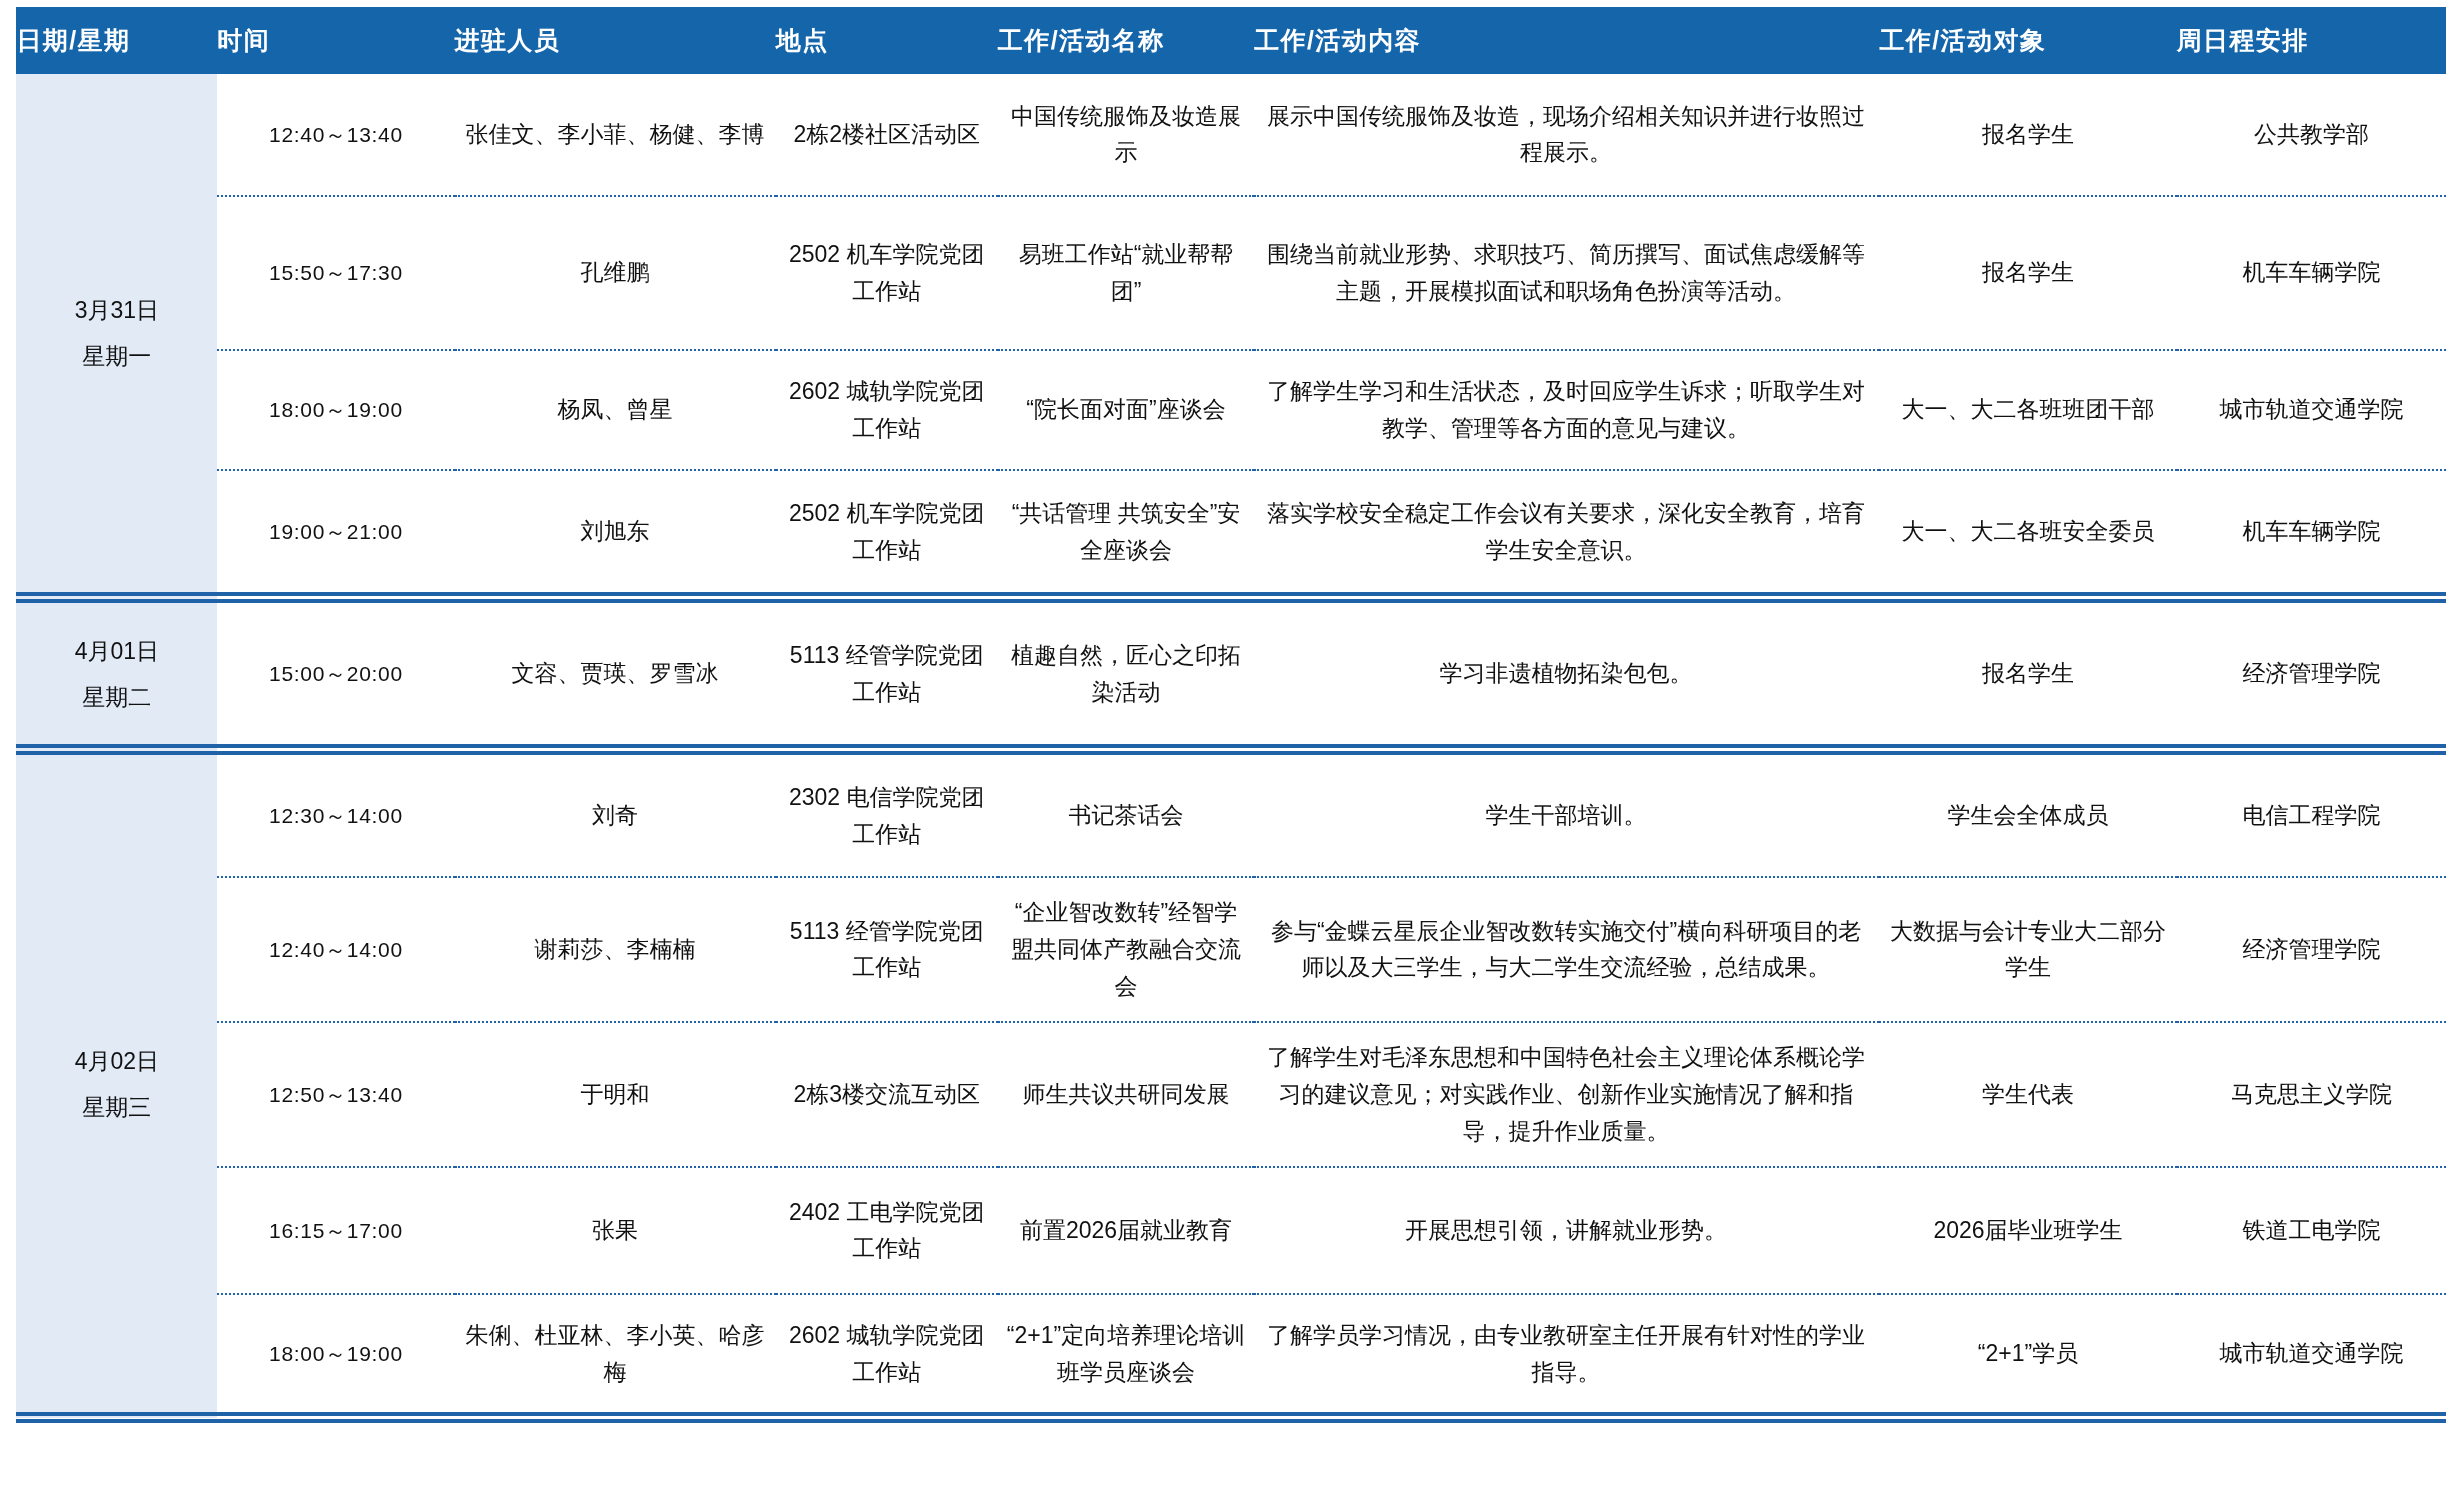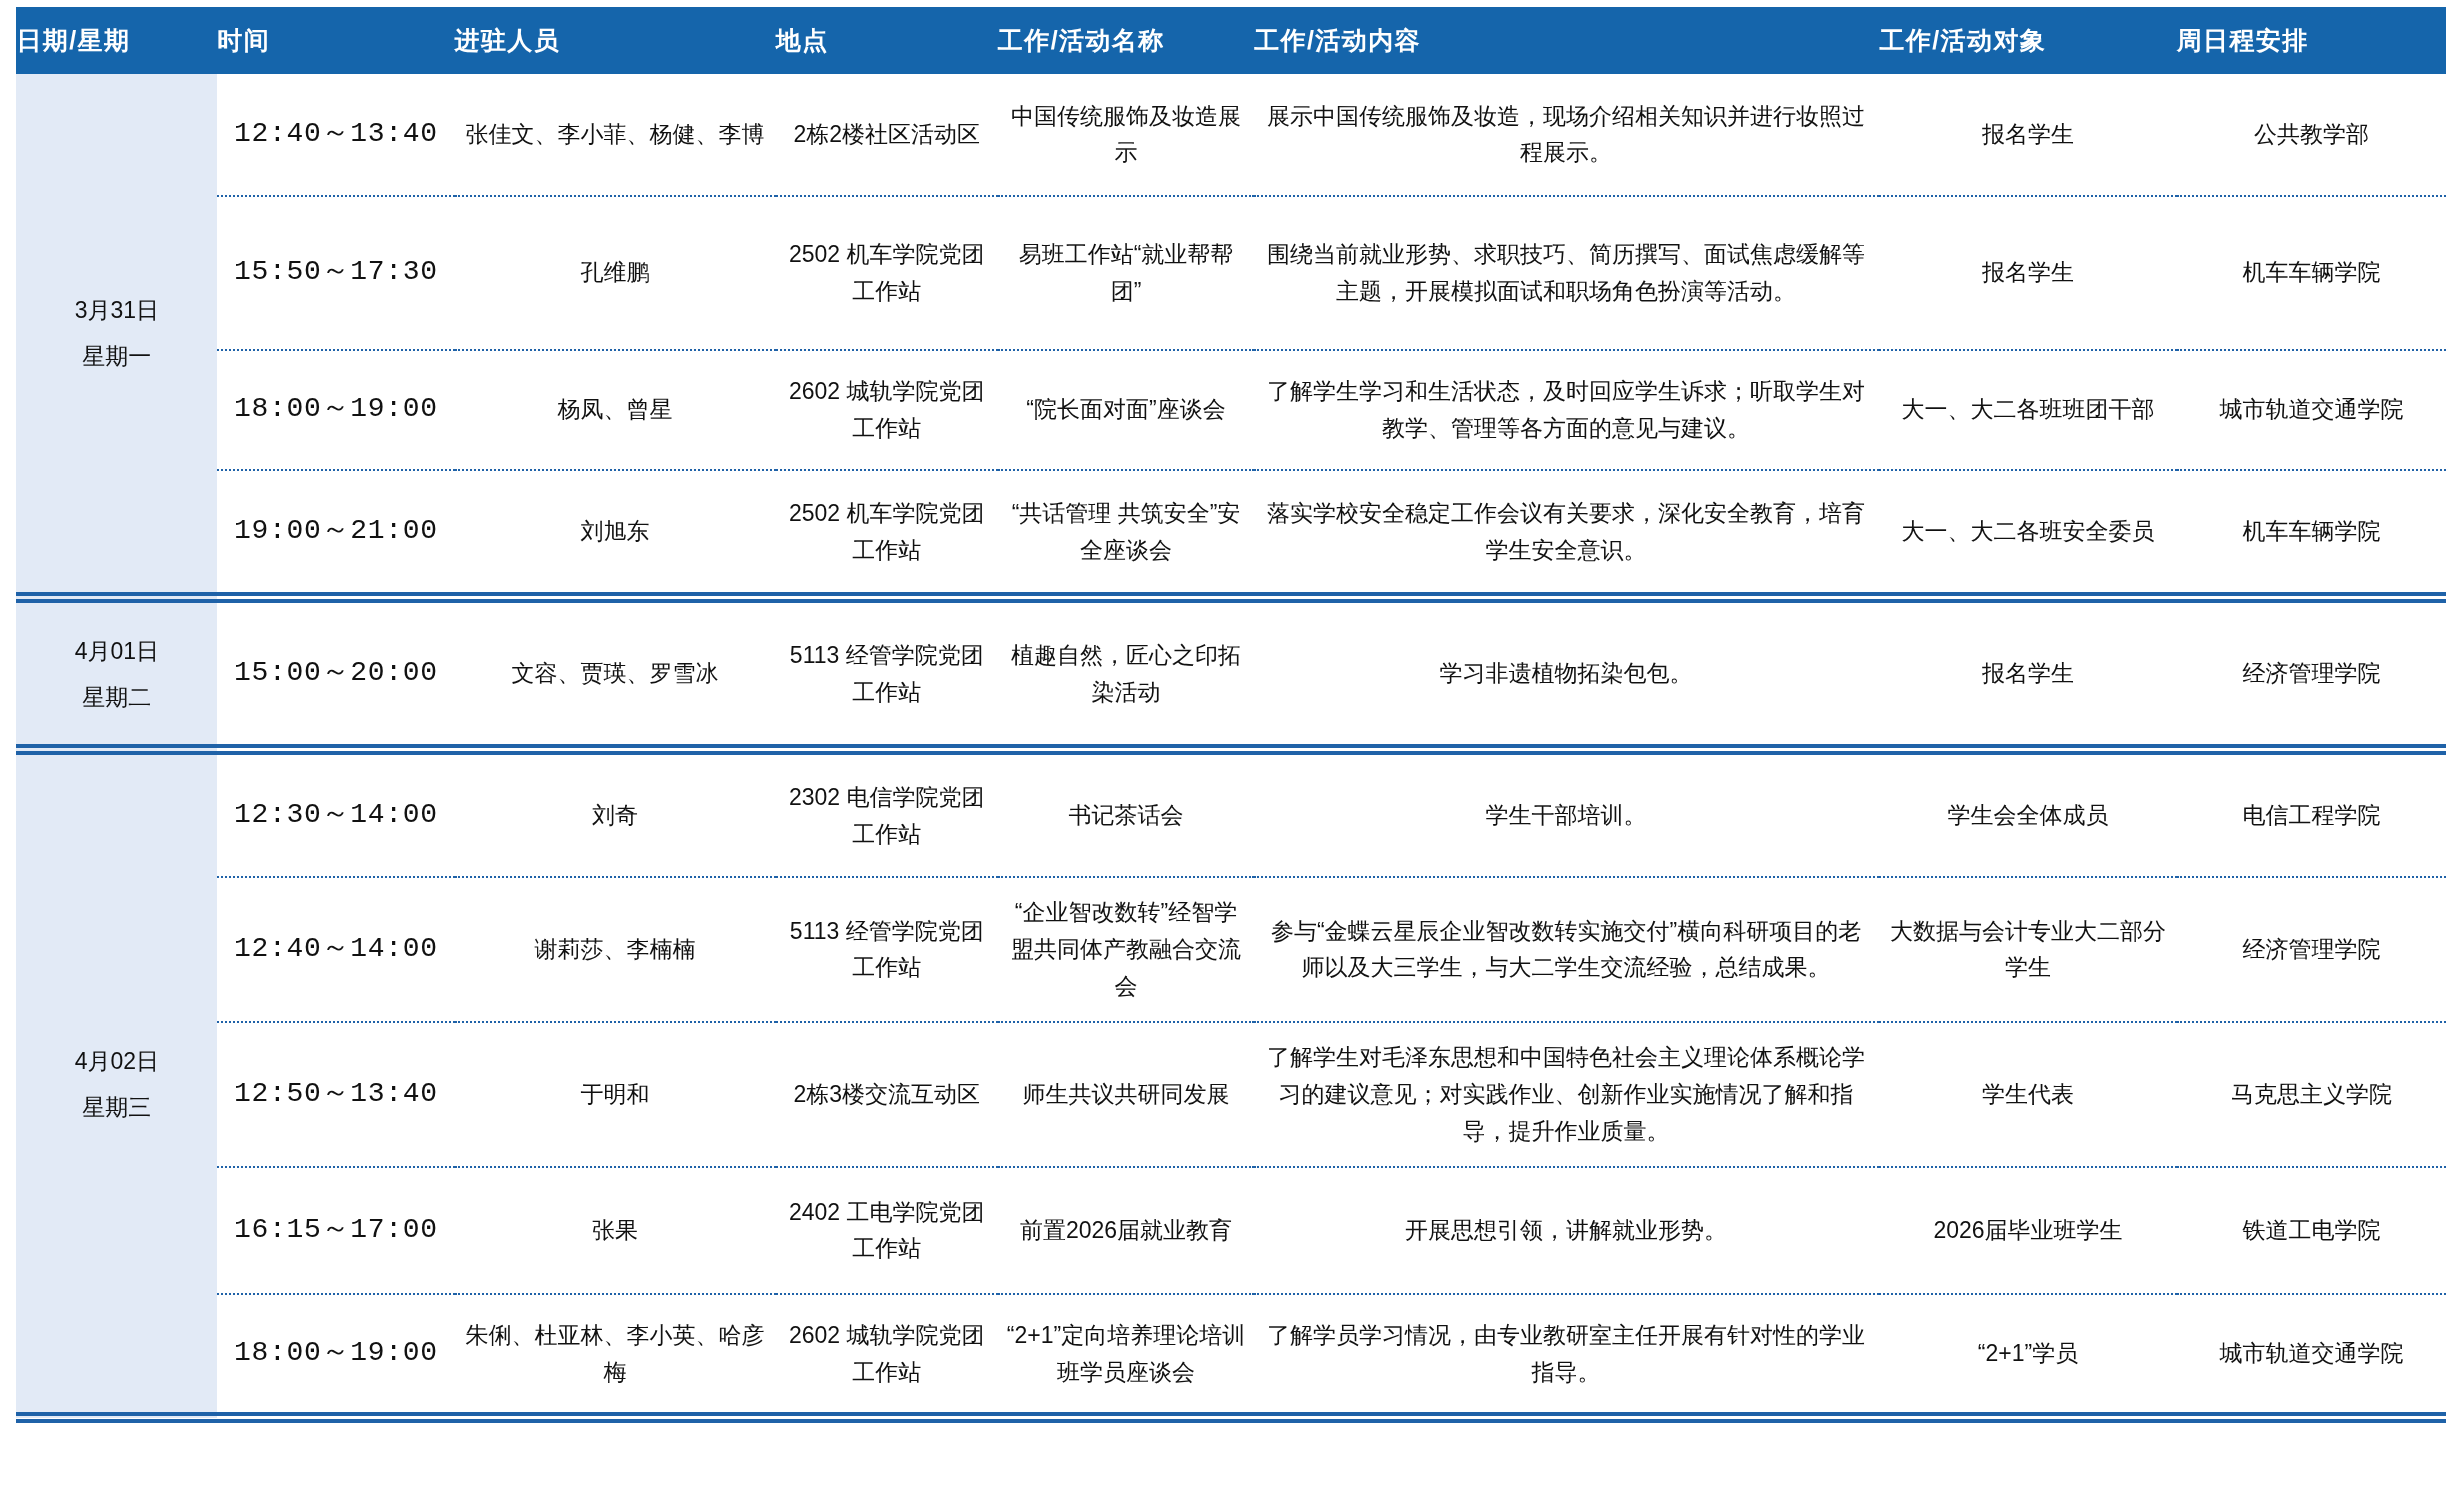"12:40～13:40" td.time-cell { font-family: Liberation Mono, monospace -> none; font-size: 28px -> 21px }
